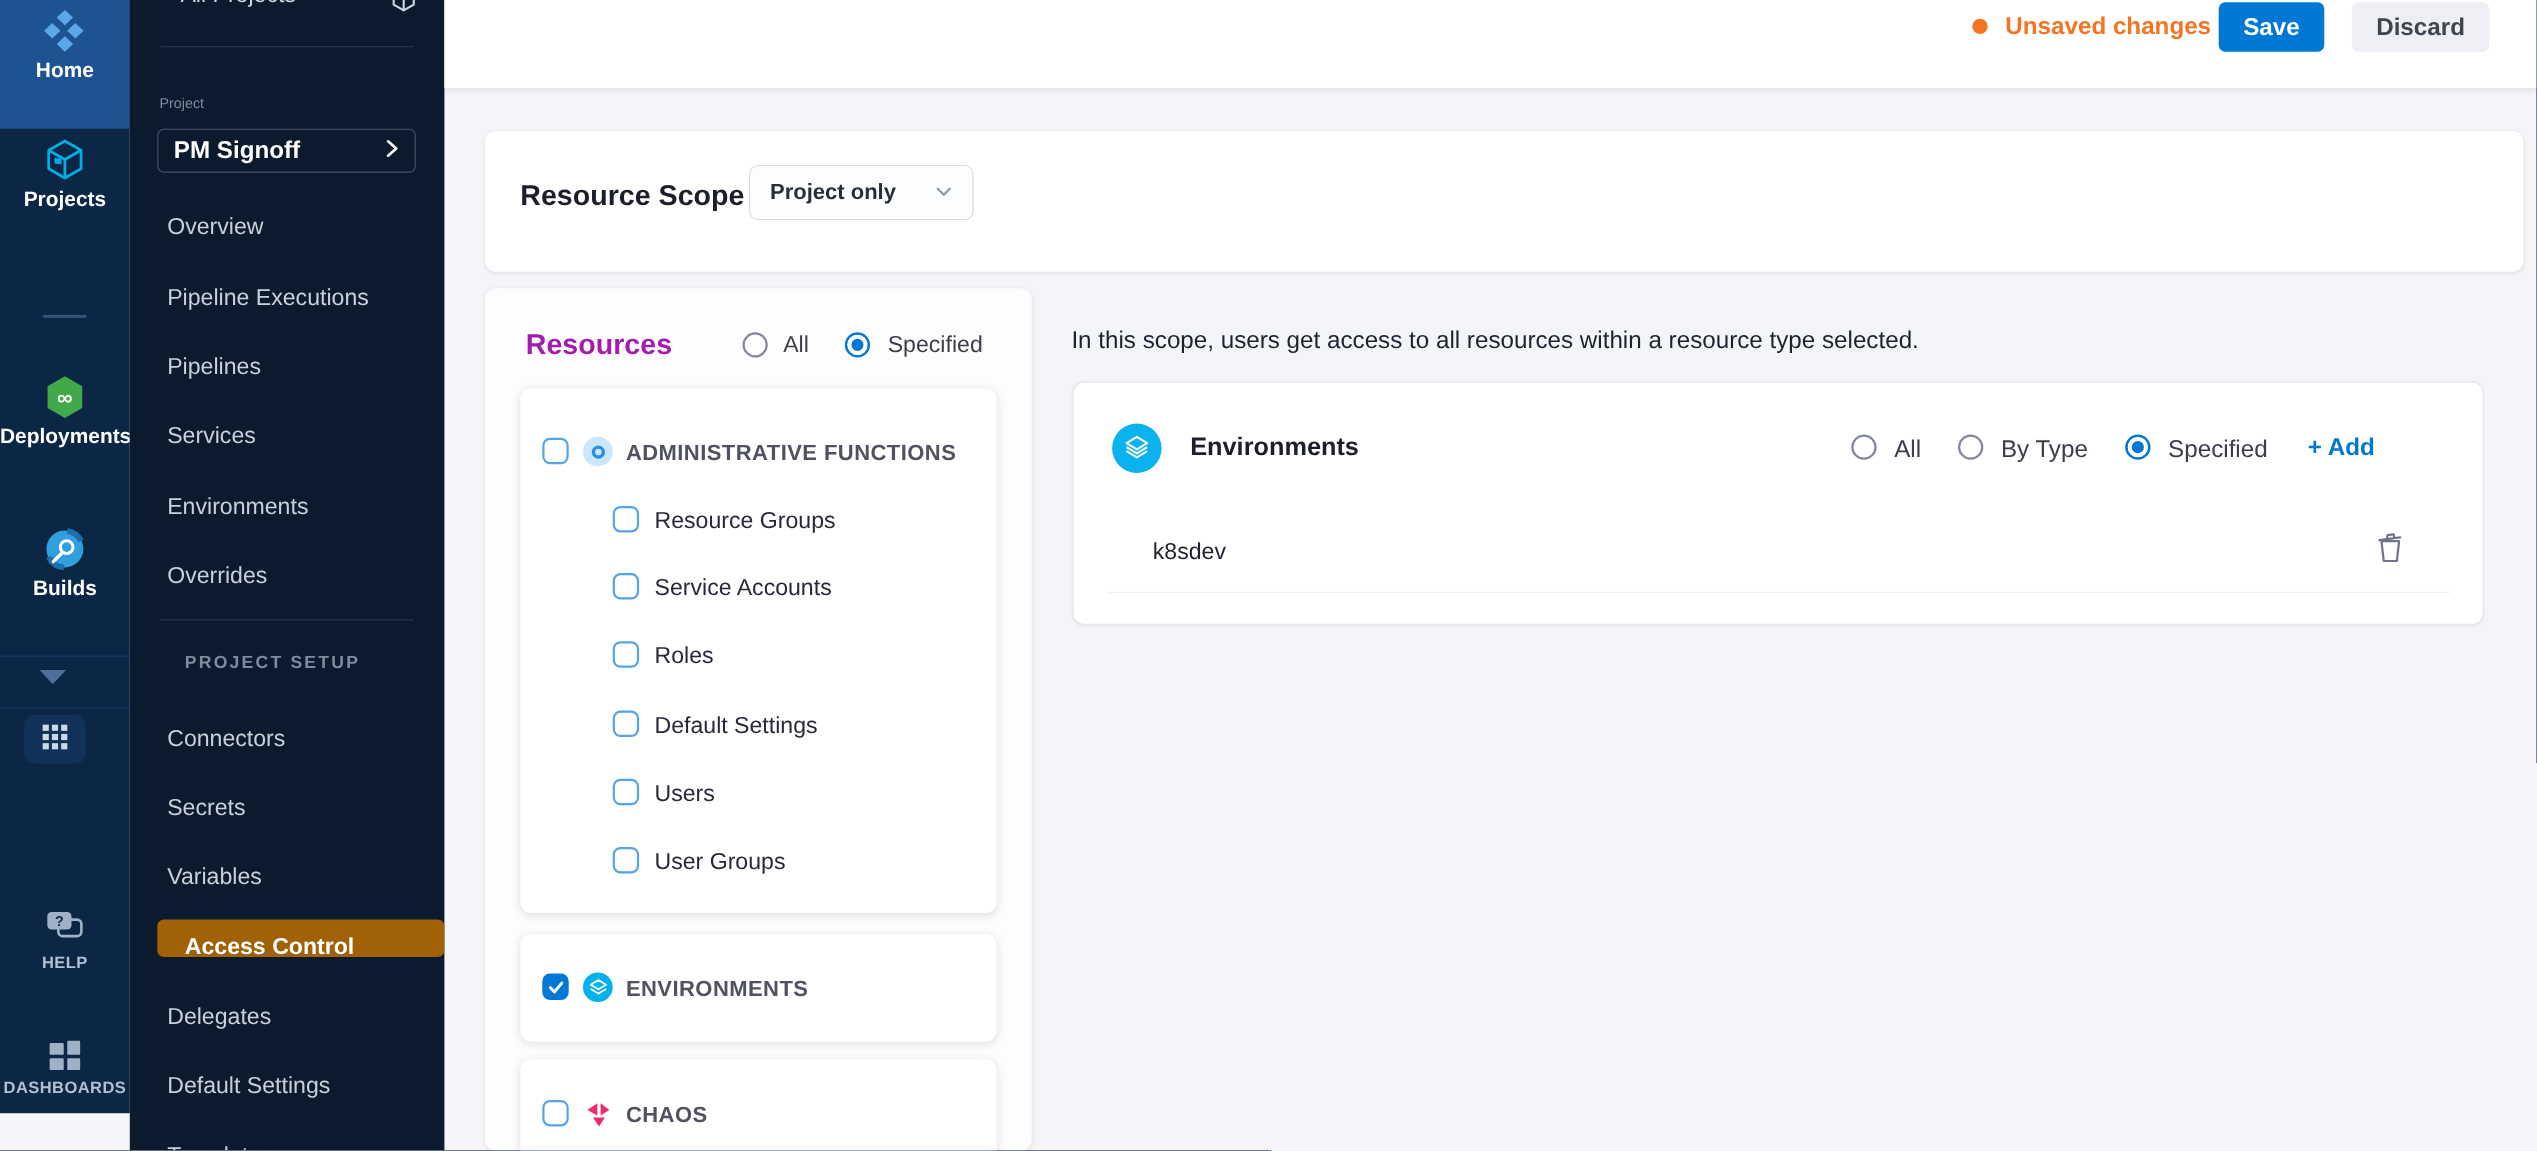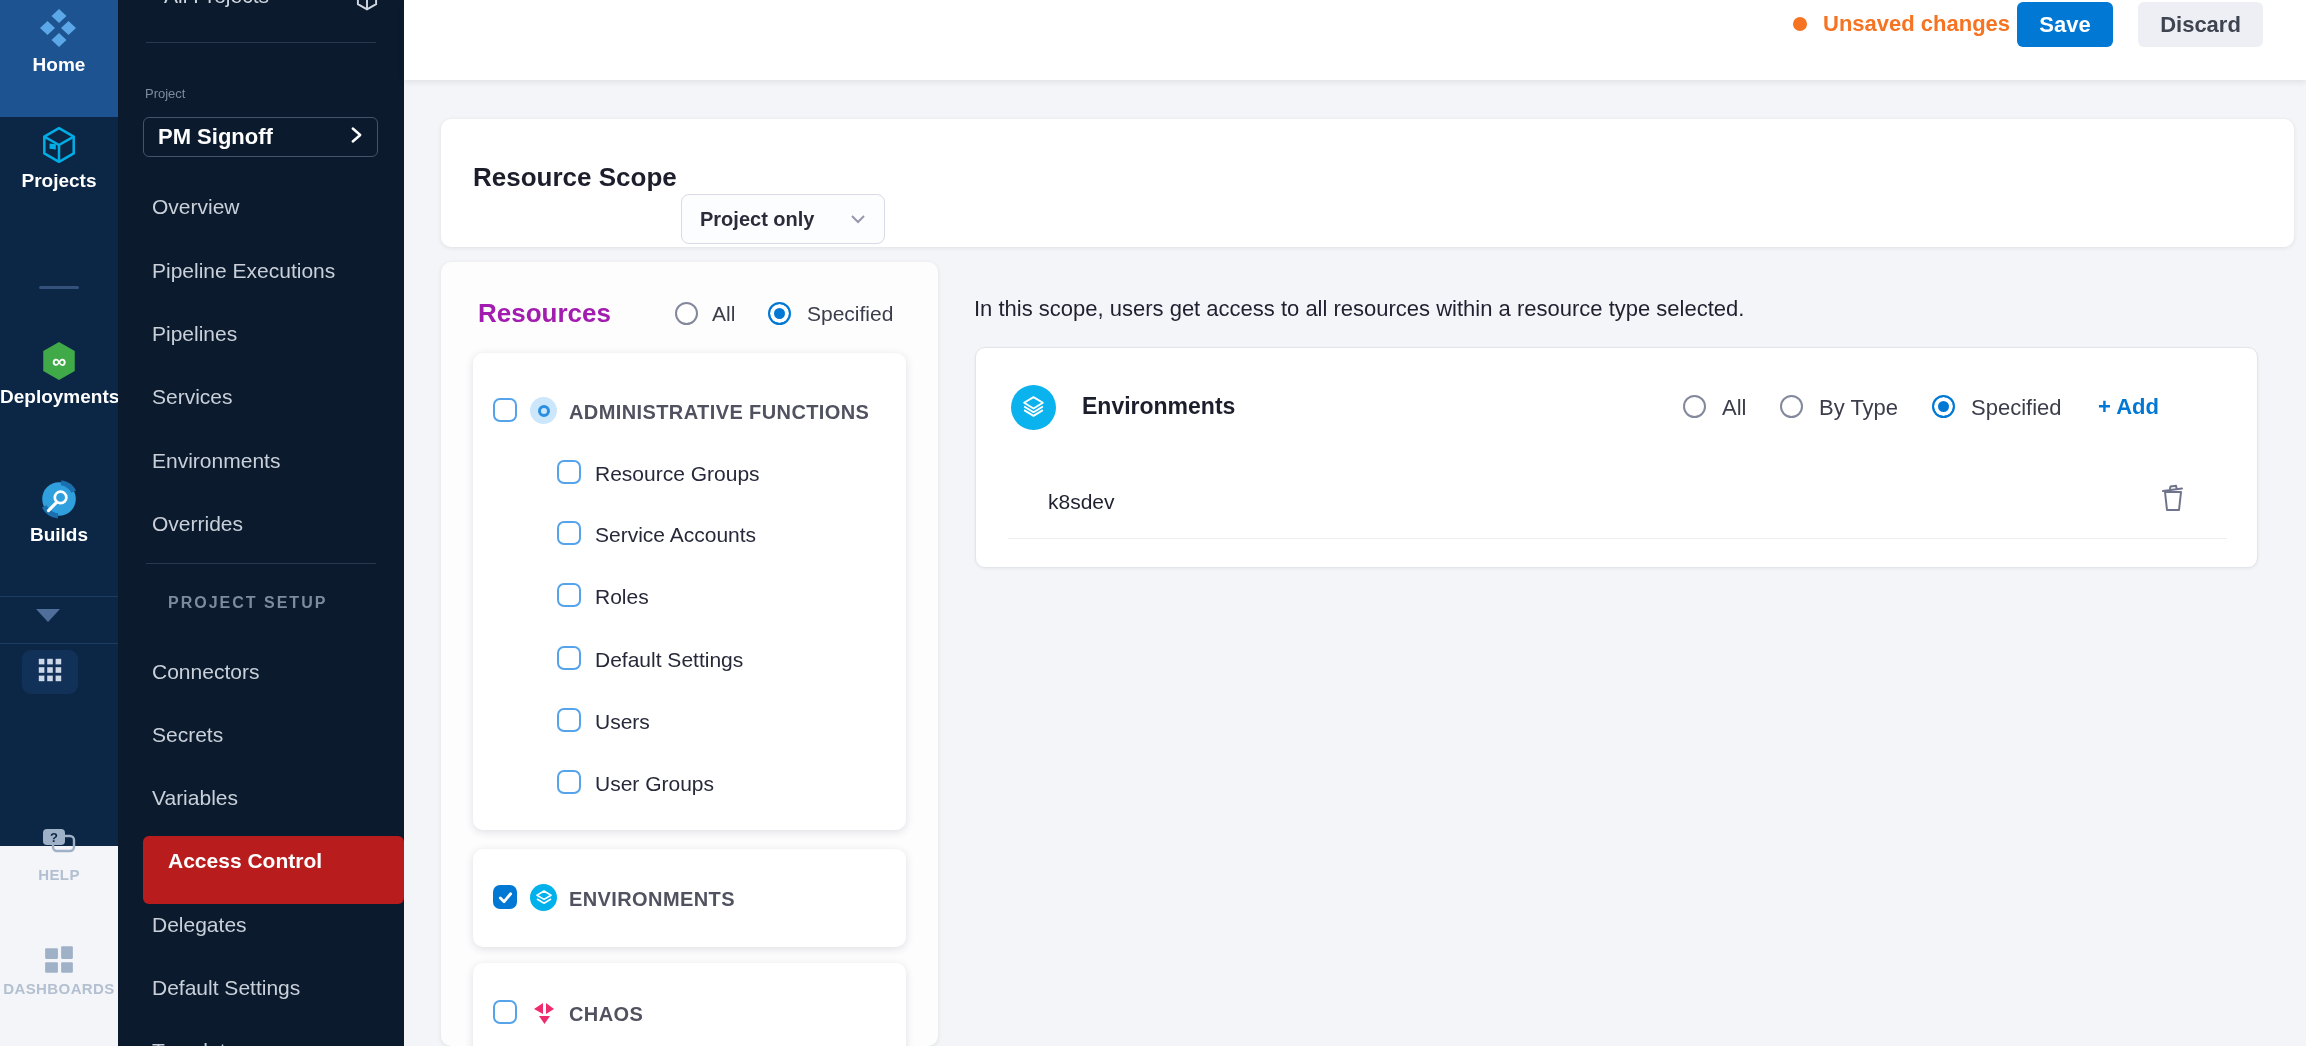"Home" .rail { height: 846px -> 1012px }
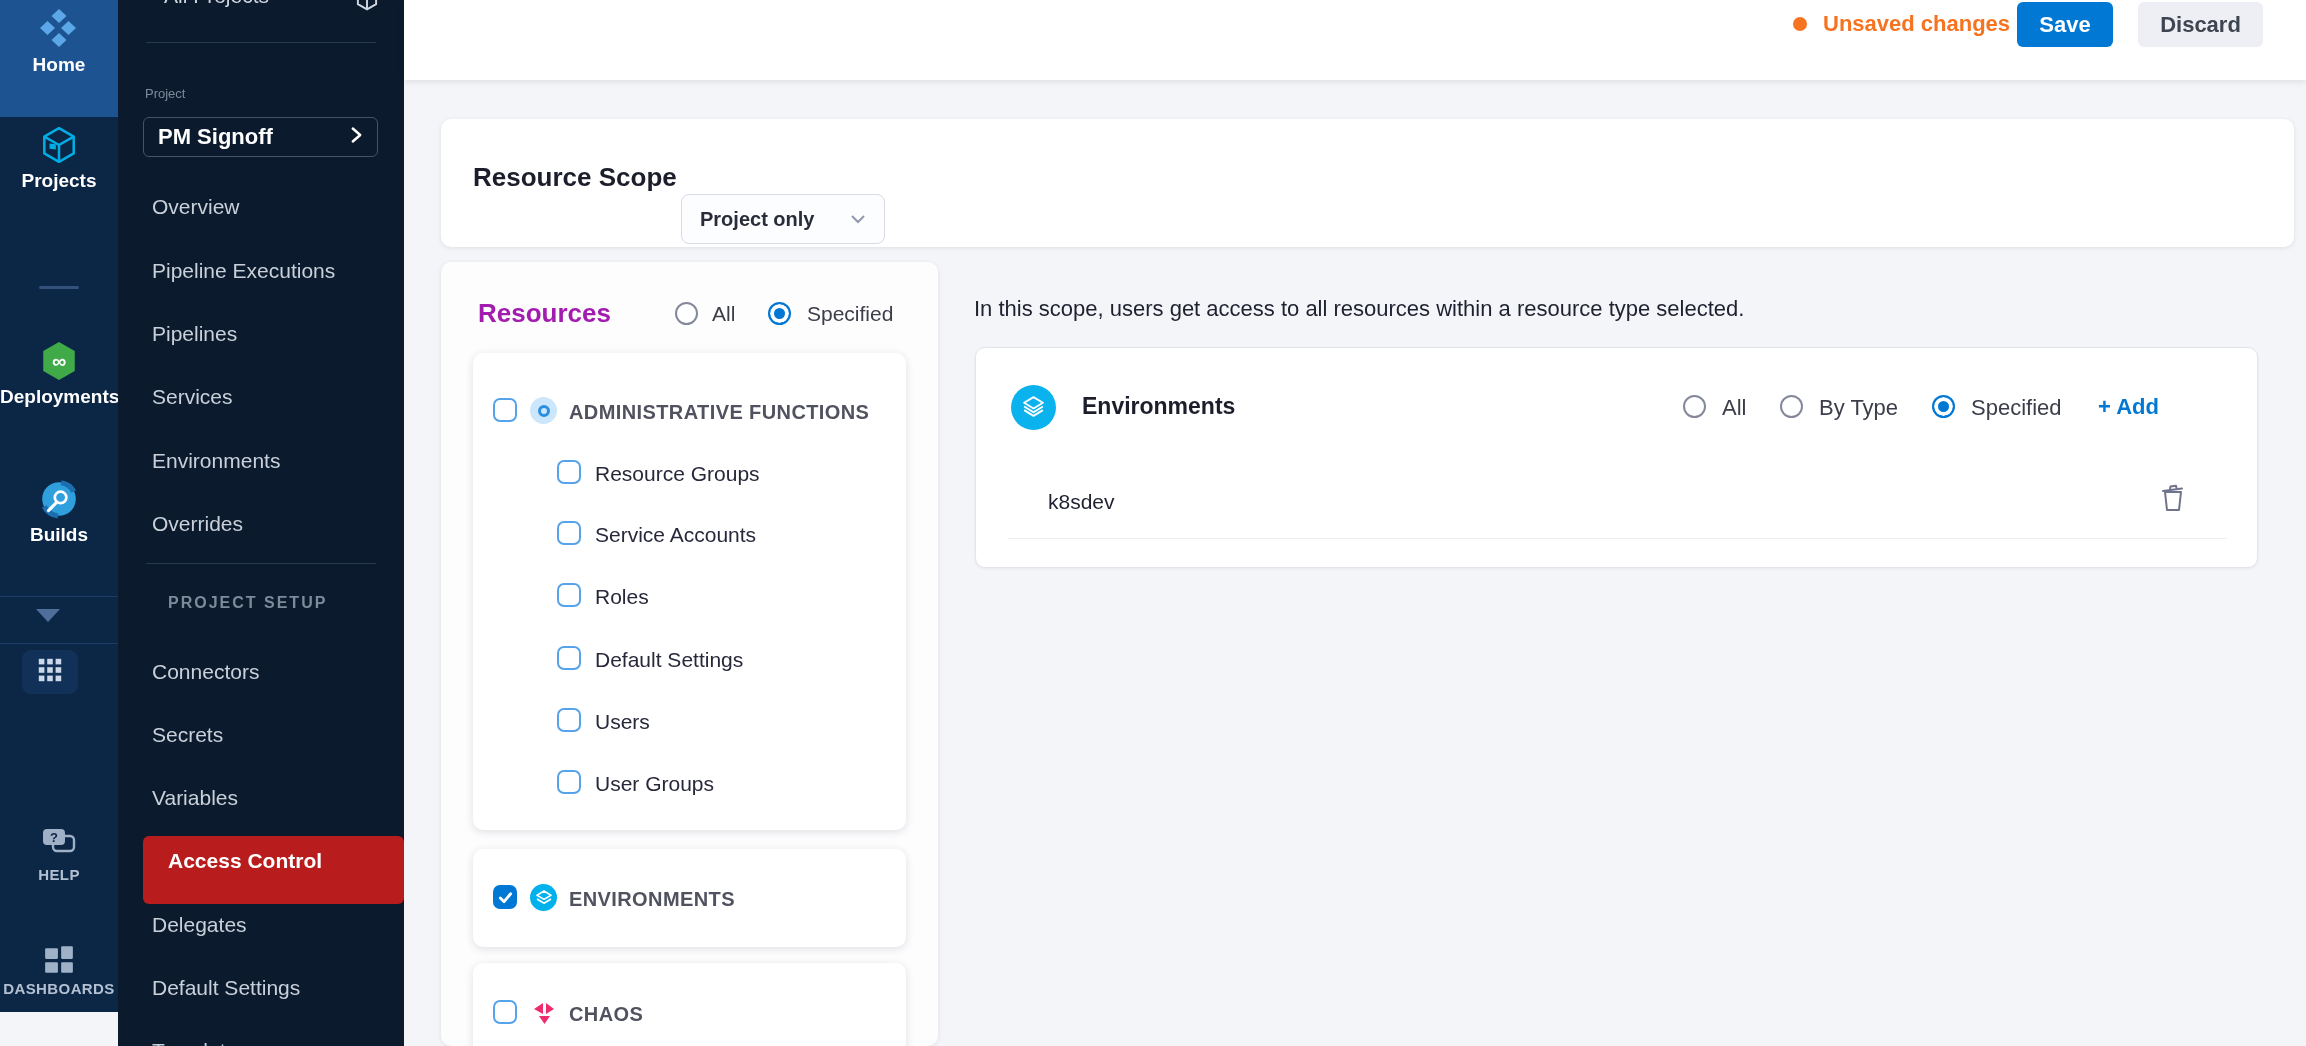"Project only" div.abs { margin-top: 44px -> none }
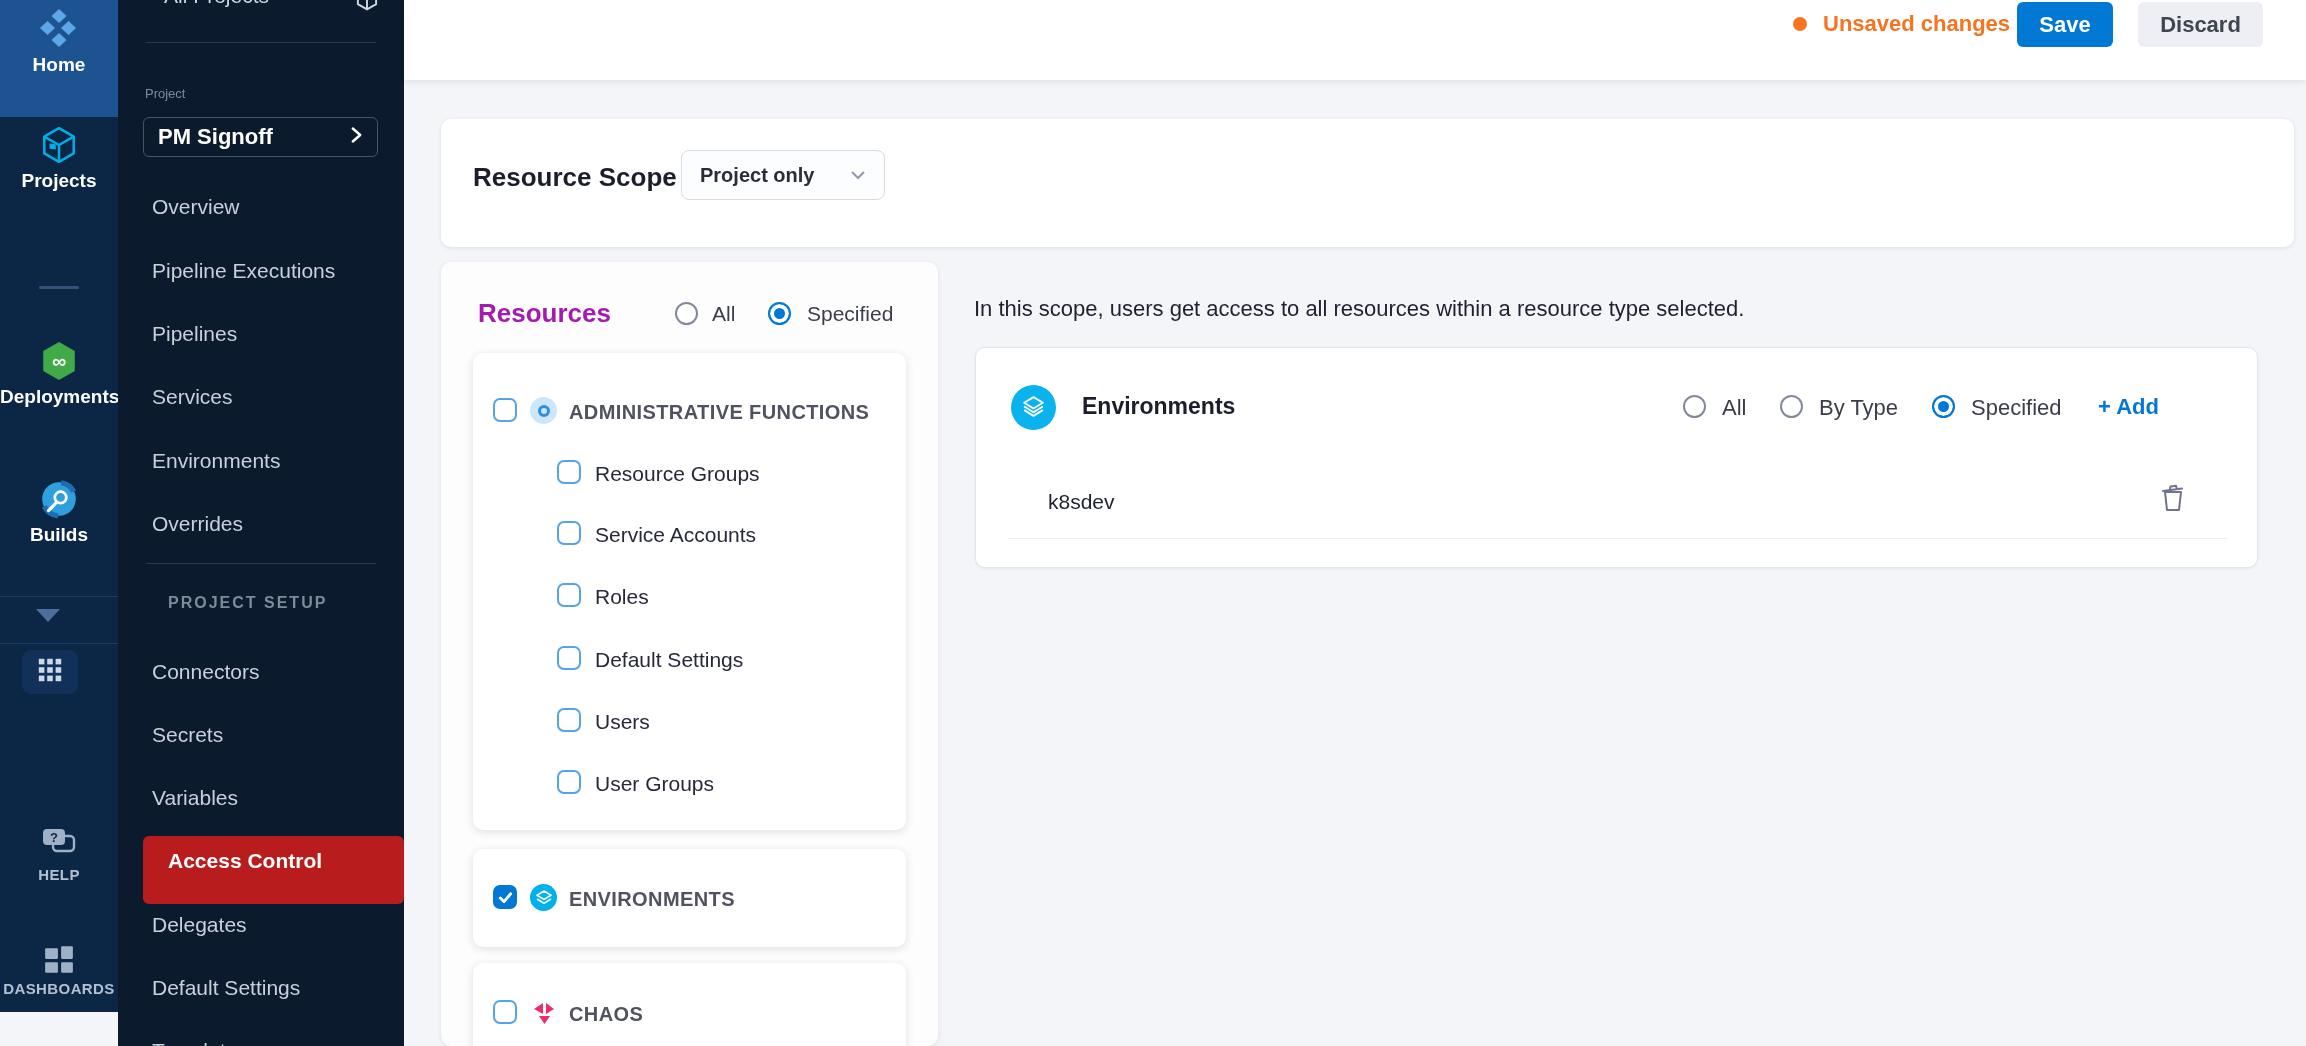"Access Control" .side-item.active { background: #b91c1c -> #a16207; height: 68px -> 34px }
